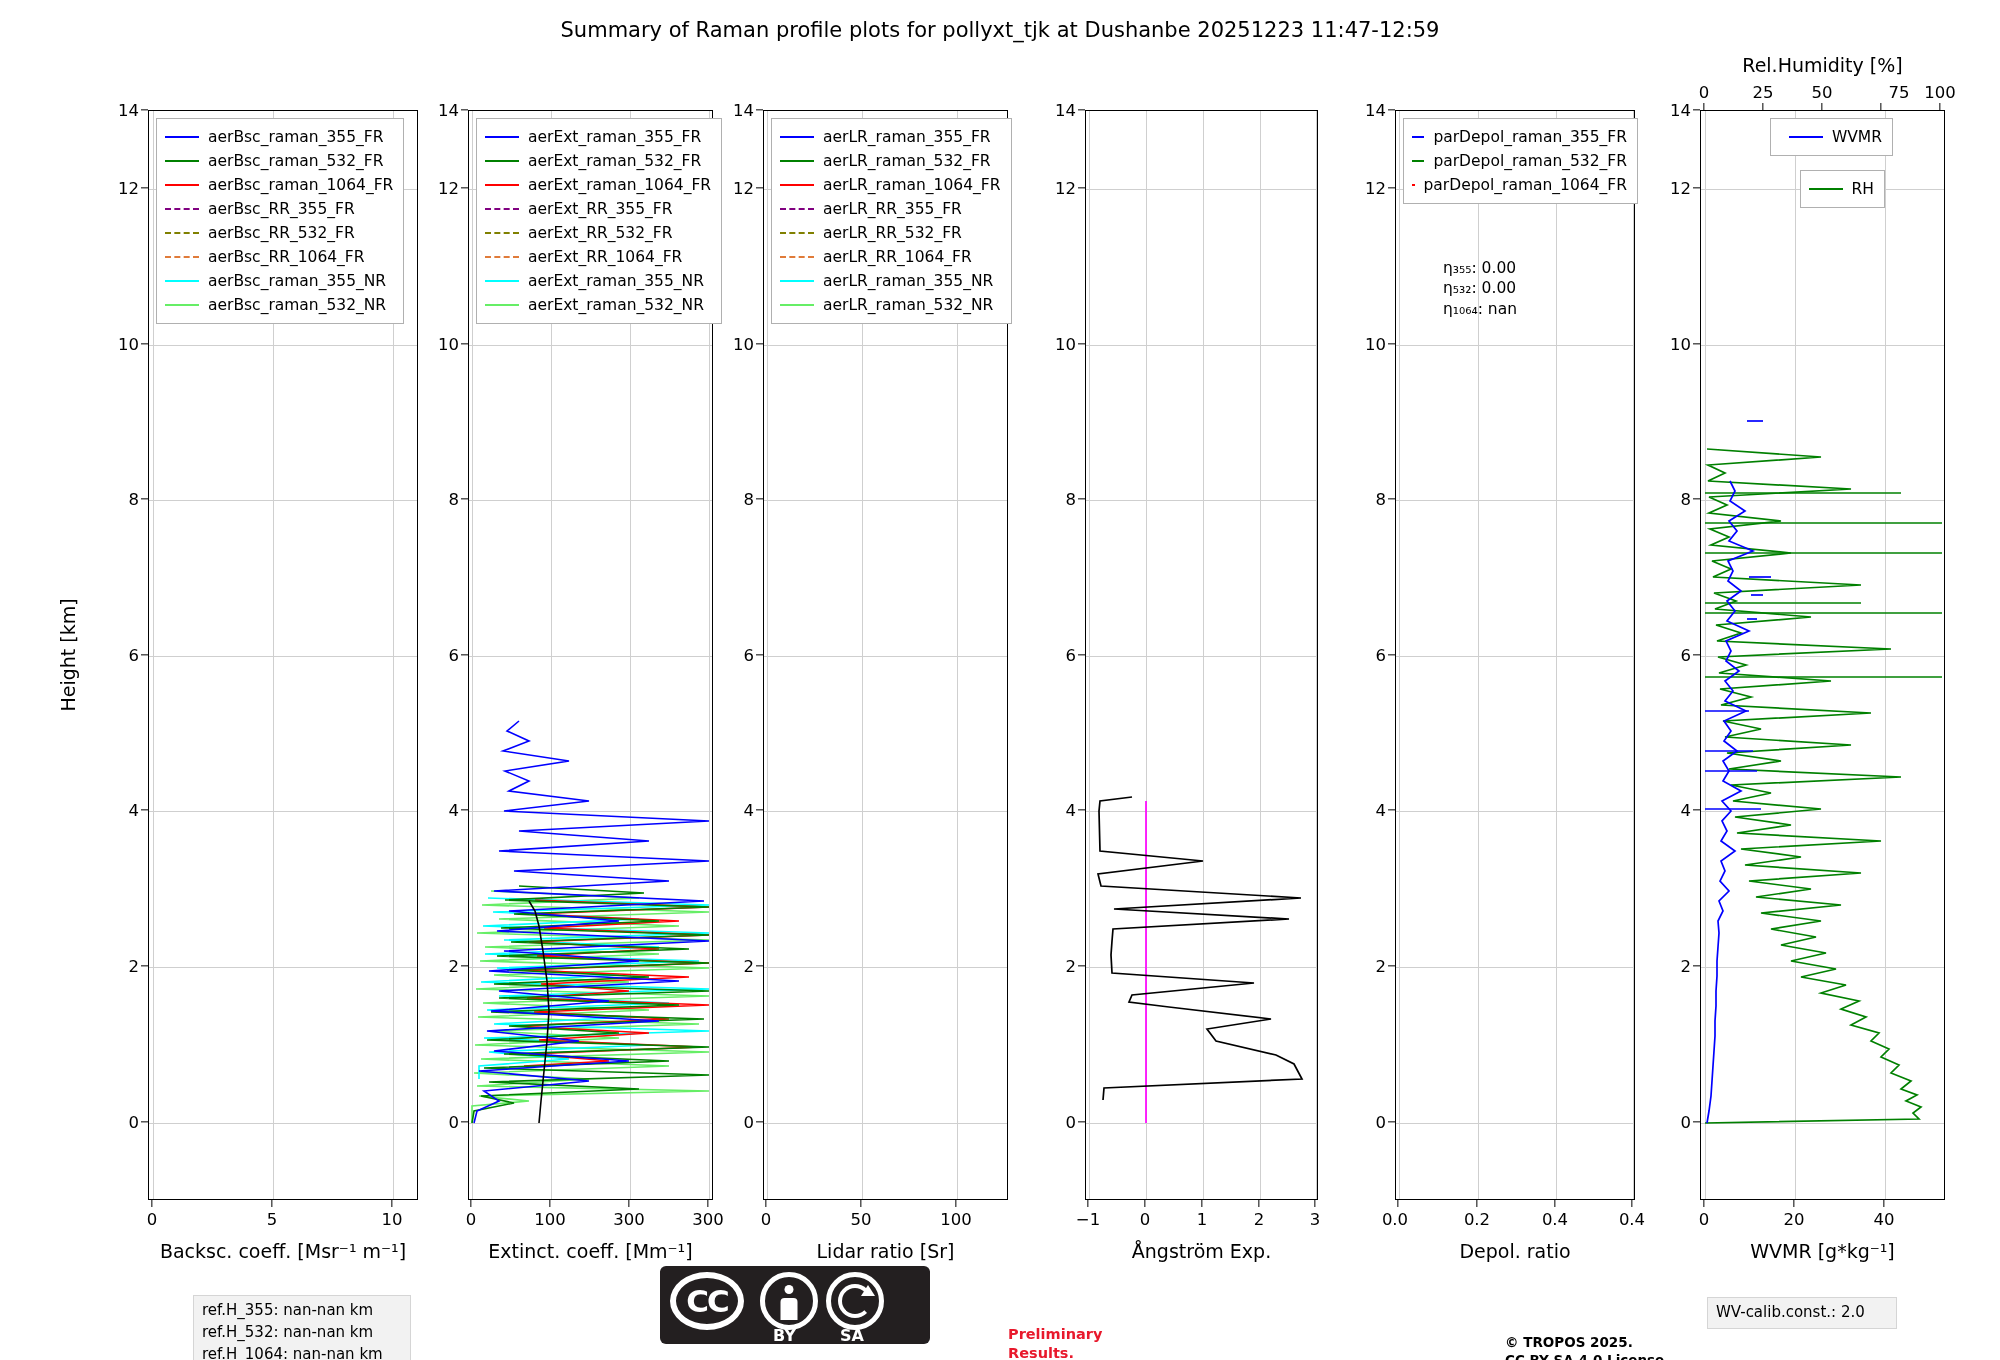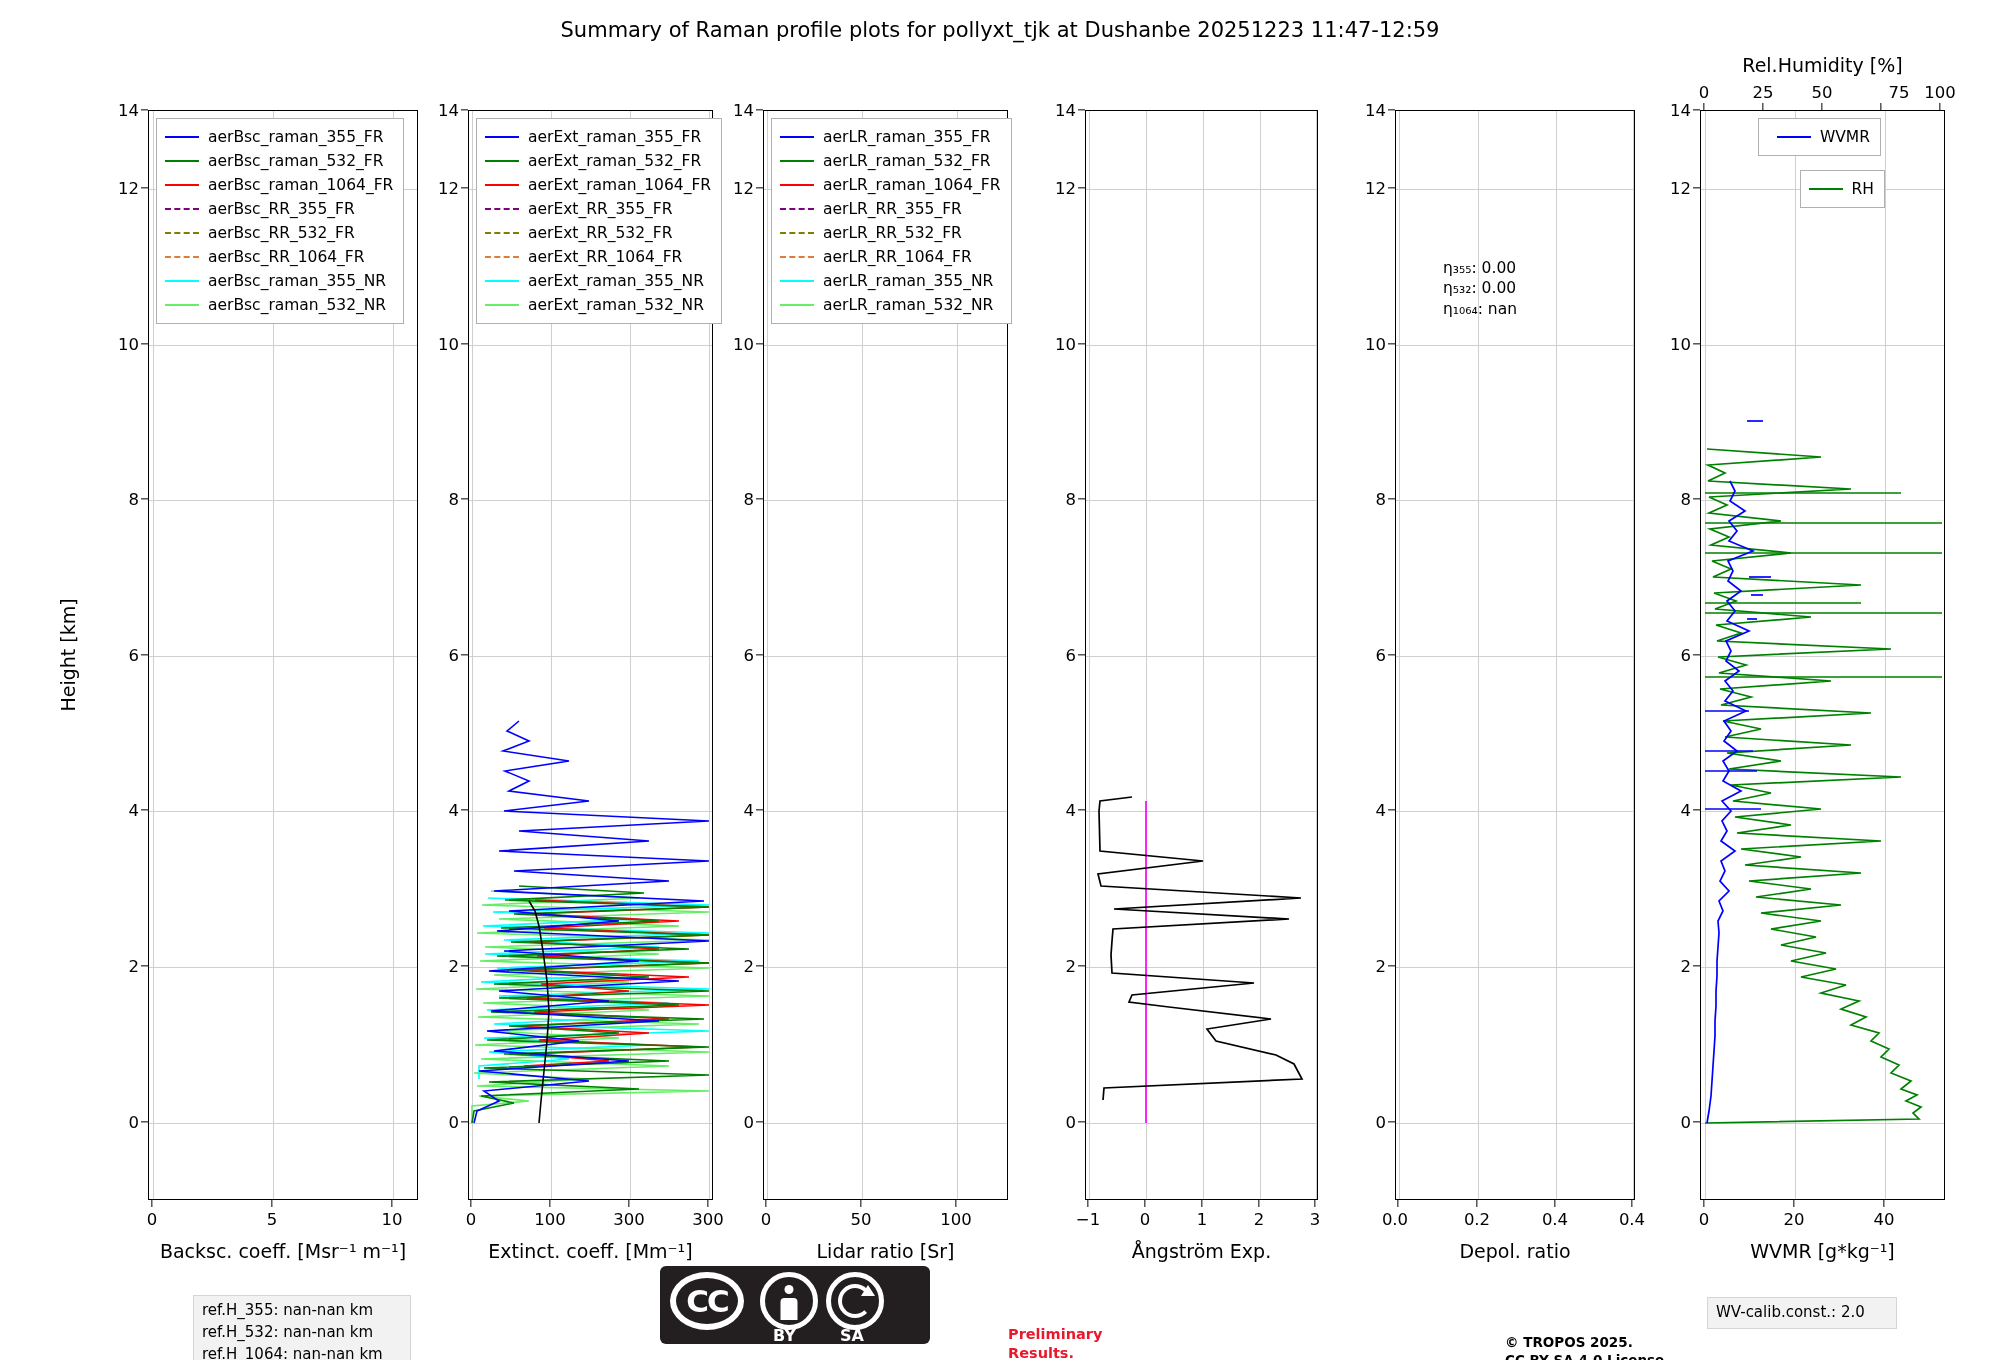"parDepol_raman_355_FR" div.legend { html: none -> <div> <div> <span></span> <span>parDepol_raman_355_FR</span> </div> <div> <span></span> <span>parDepol_raman_532_FR</span> </div> <div> <span></span> <span>parDepol_raman_1064_FR</span> </div> </div> }
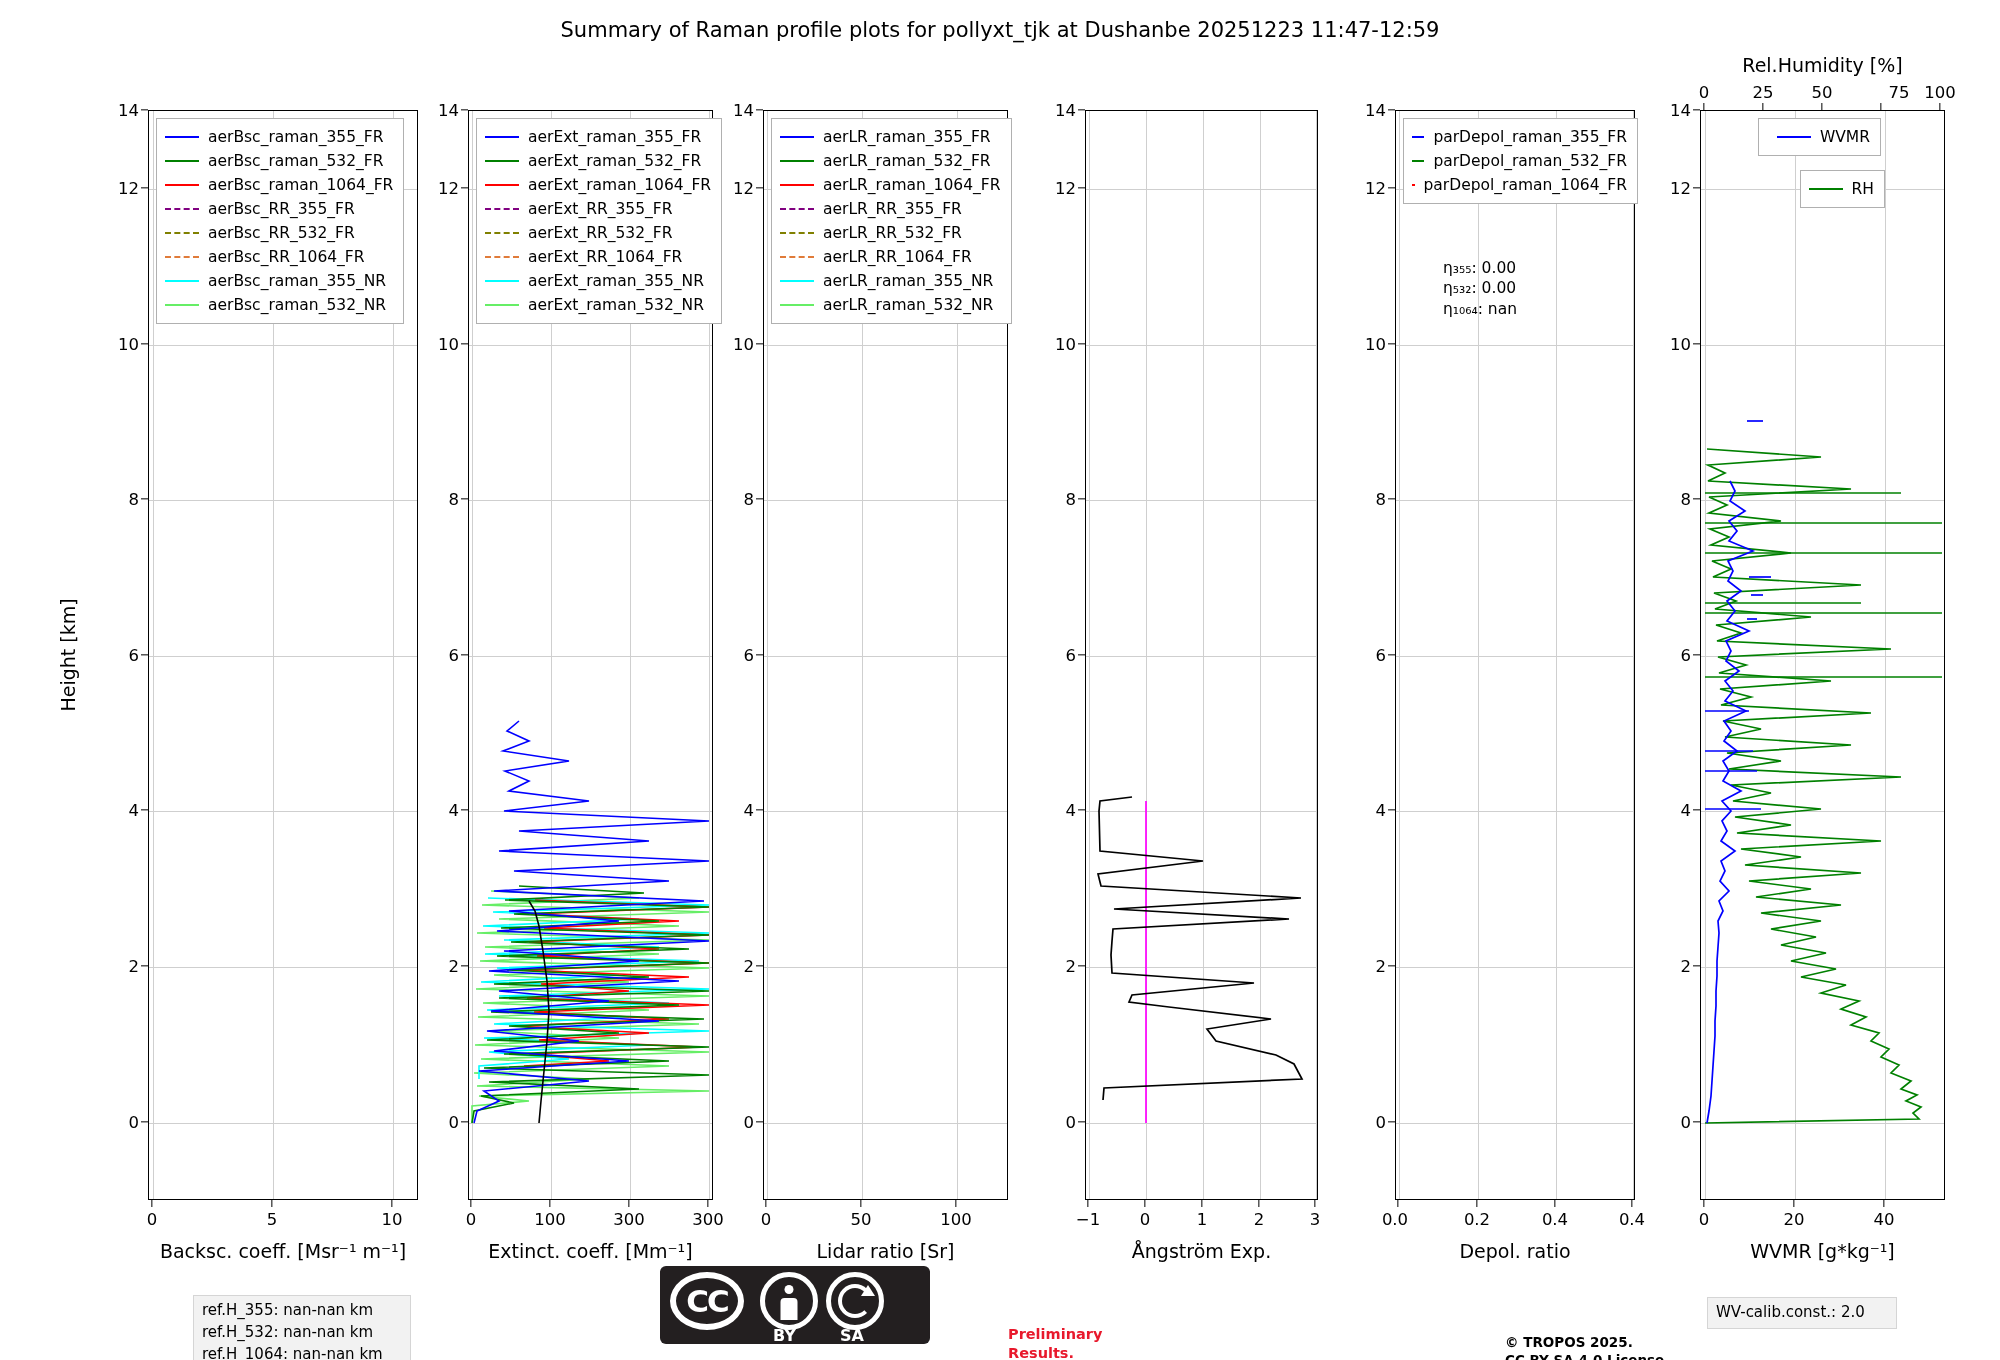"WVMR" div.legend { right: 64px -> 52px }
